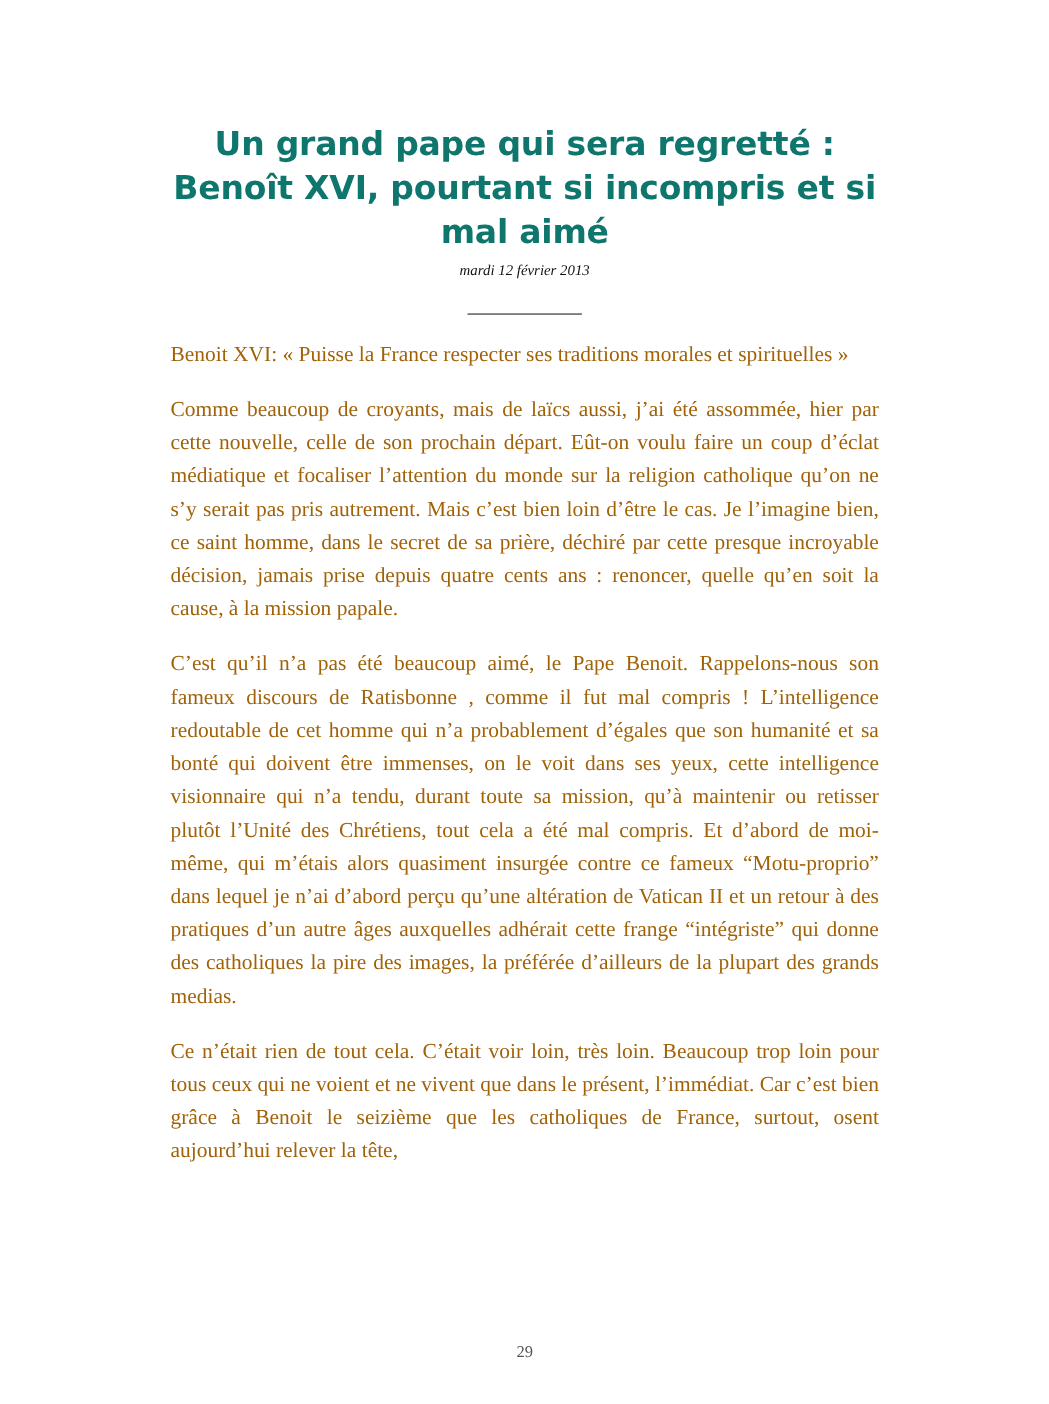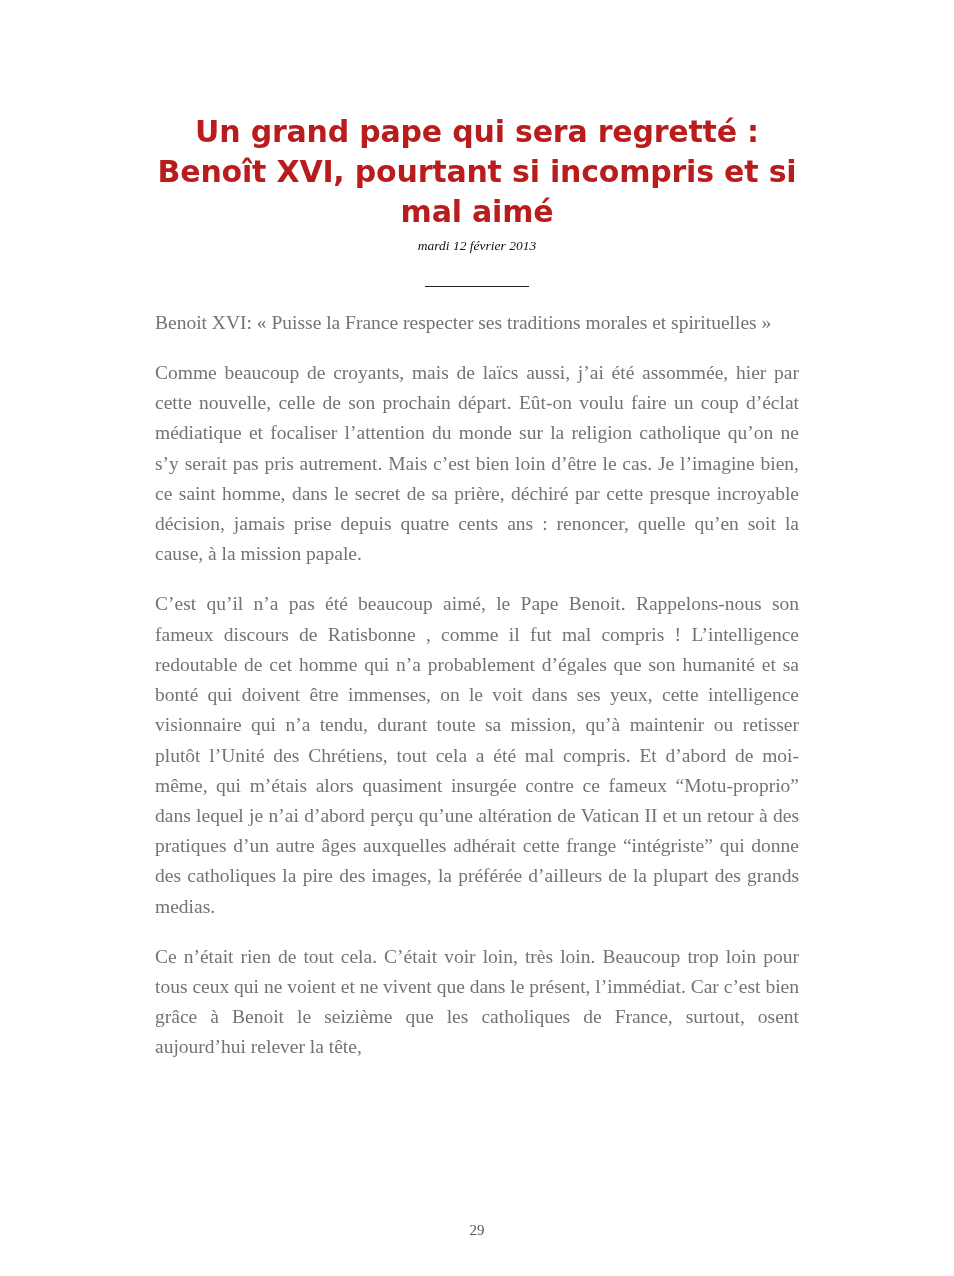"Un grand pape qui sera" .doc-title { color: #b91c1c -> #0f766e }
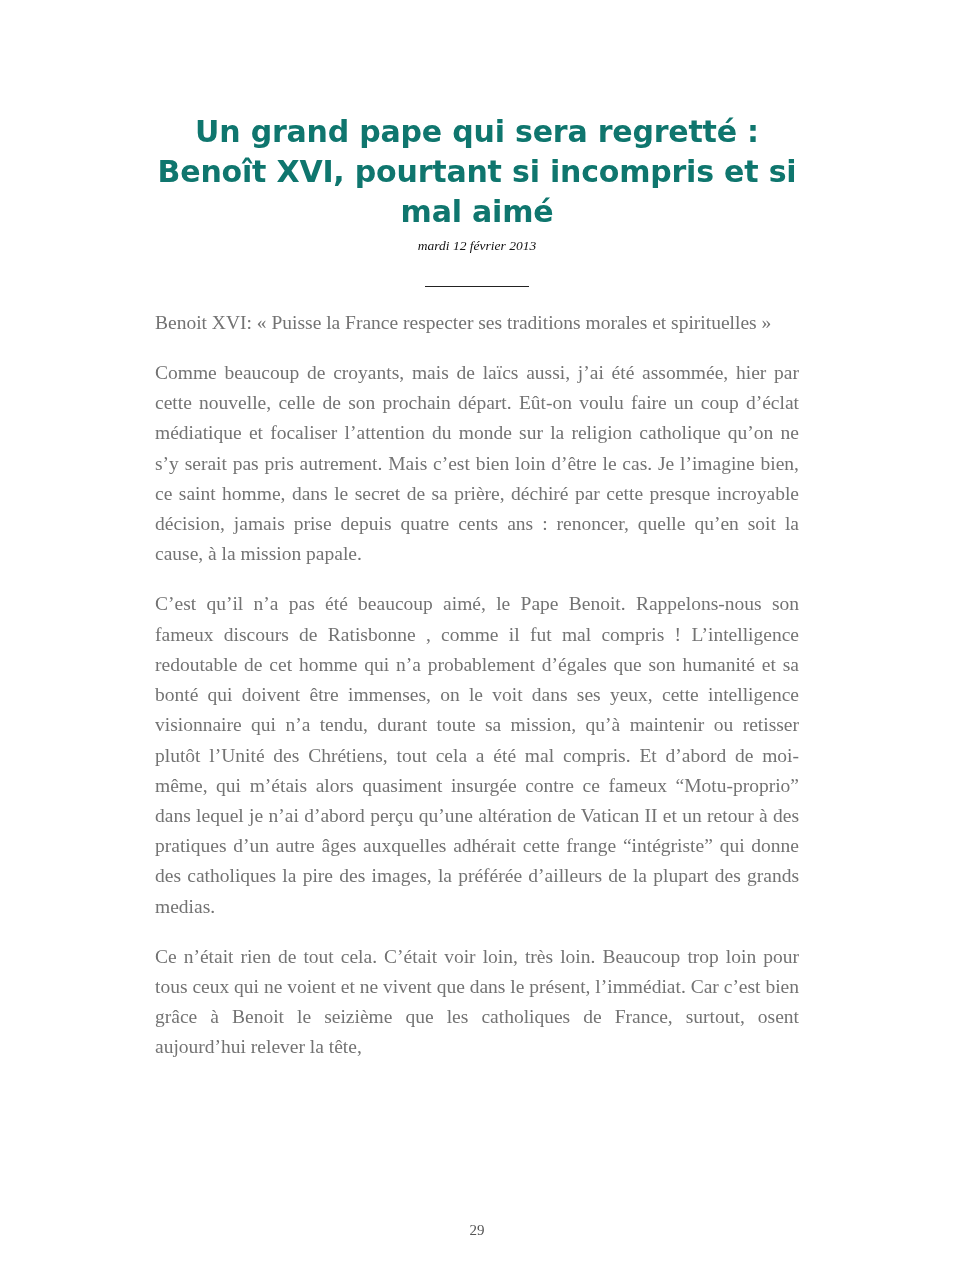"Benoit XVI: « Puisse la" p.body-text { color: #737373 -> #a16207 }
